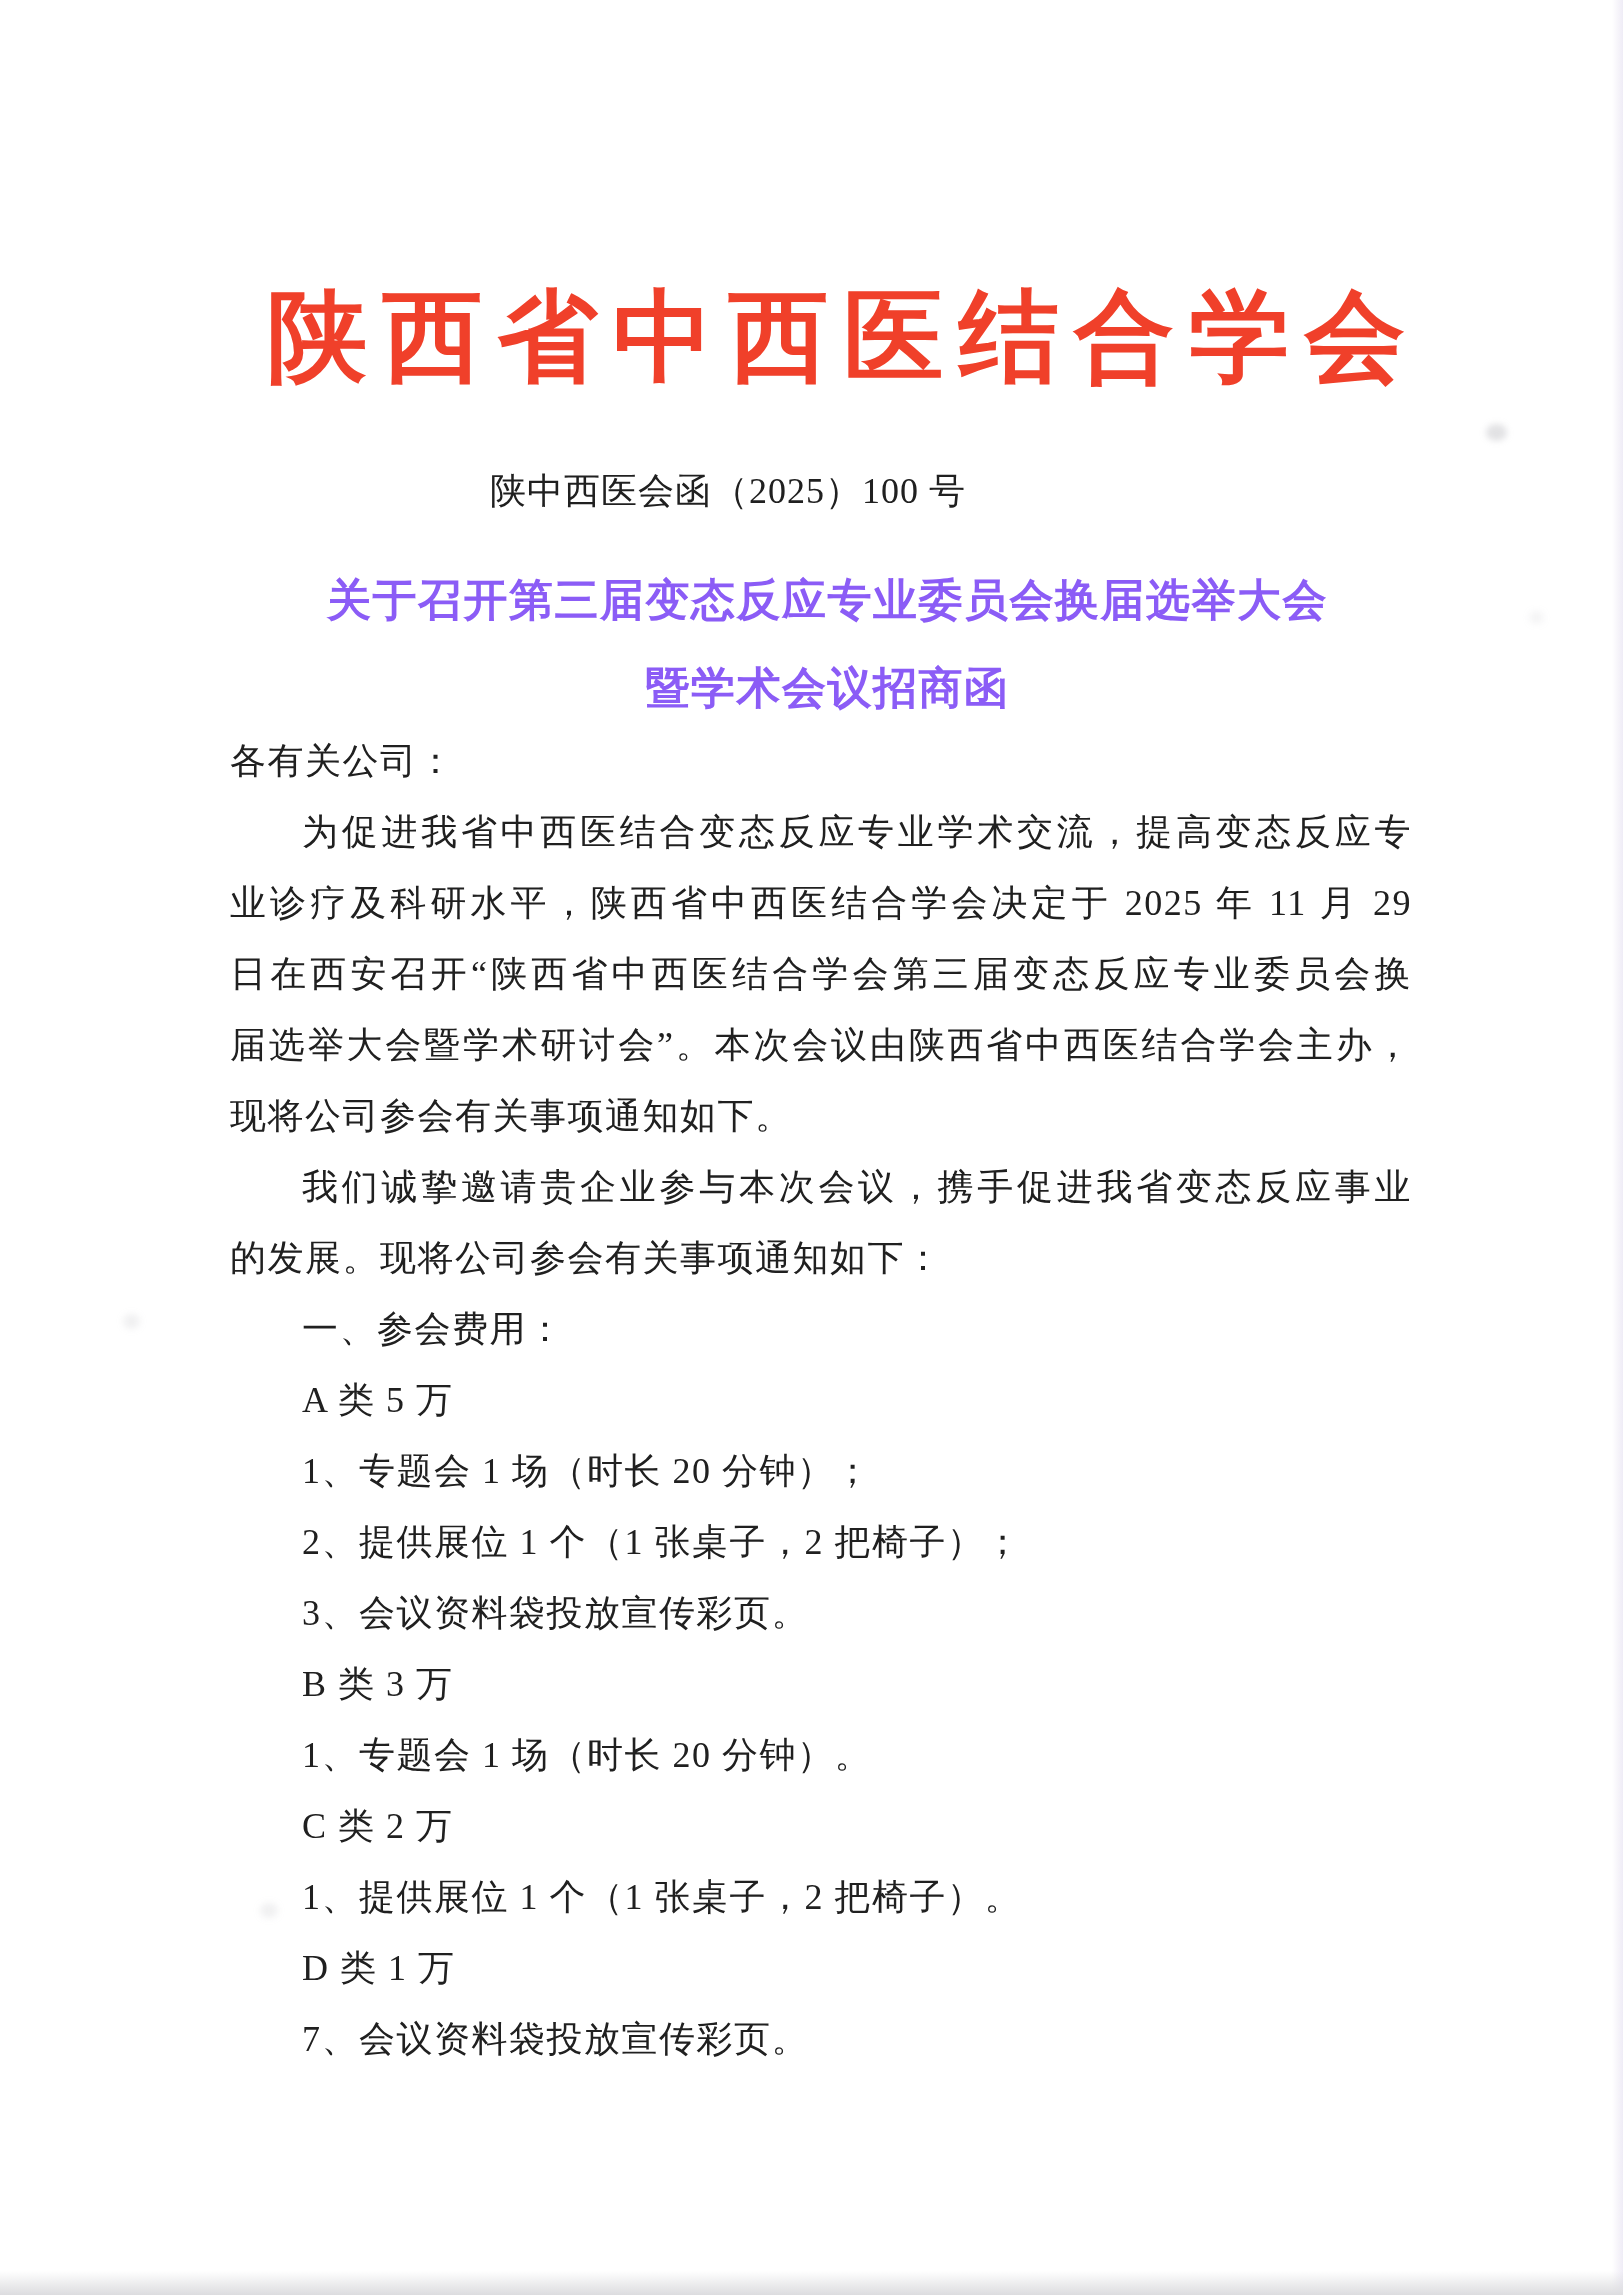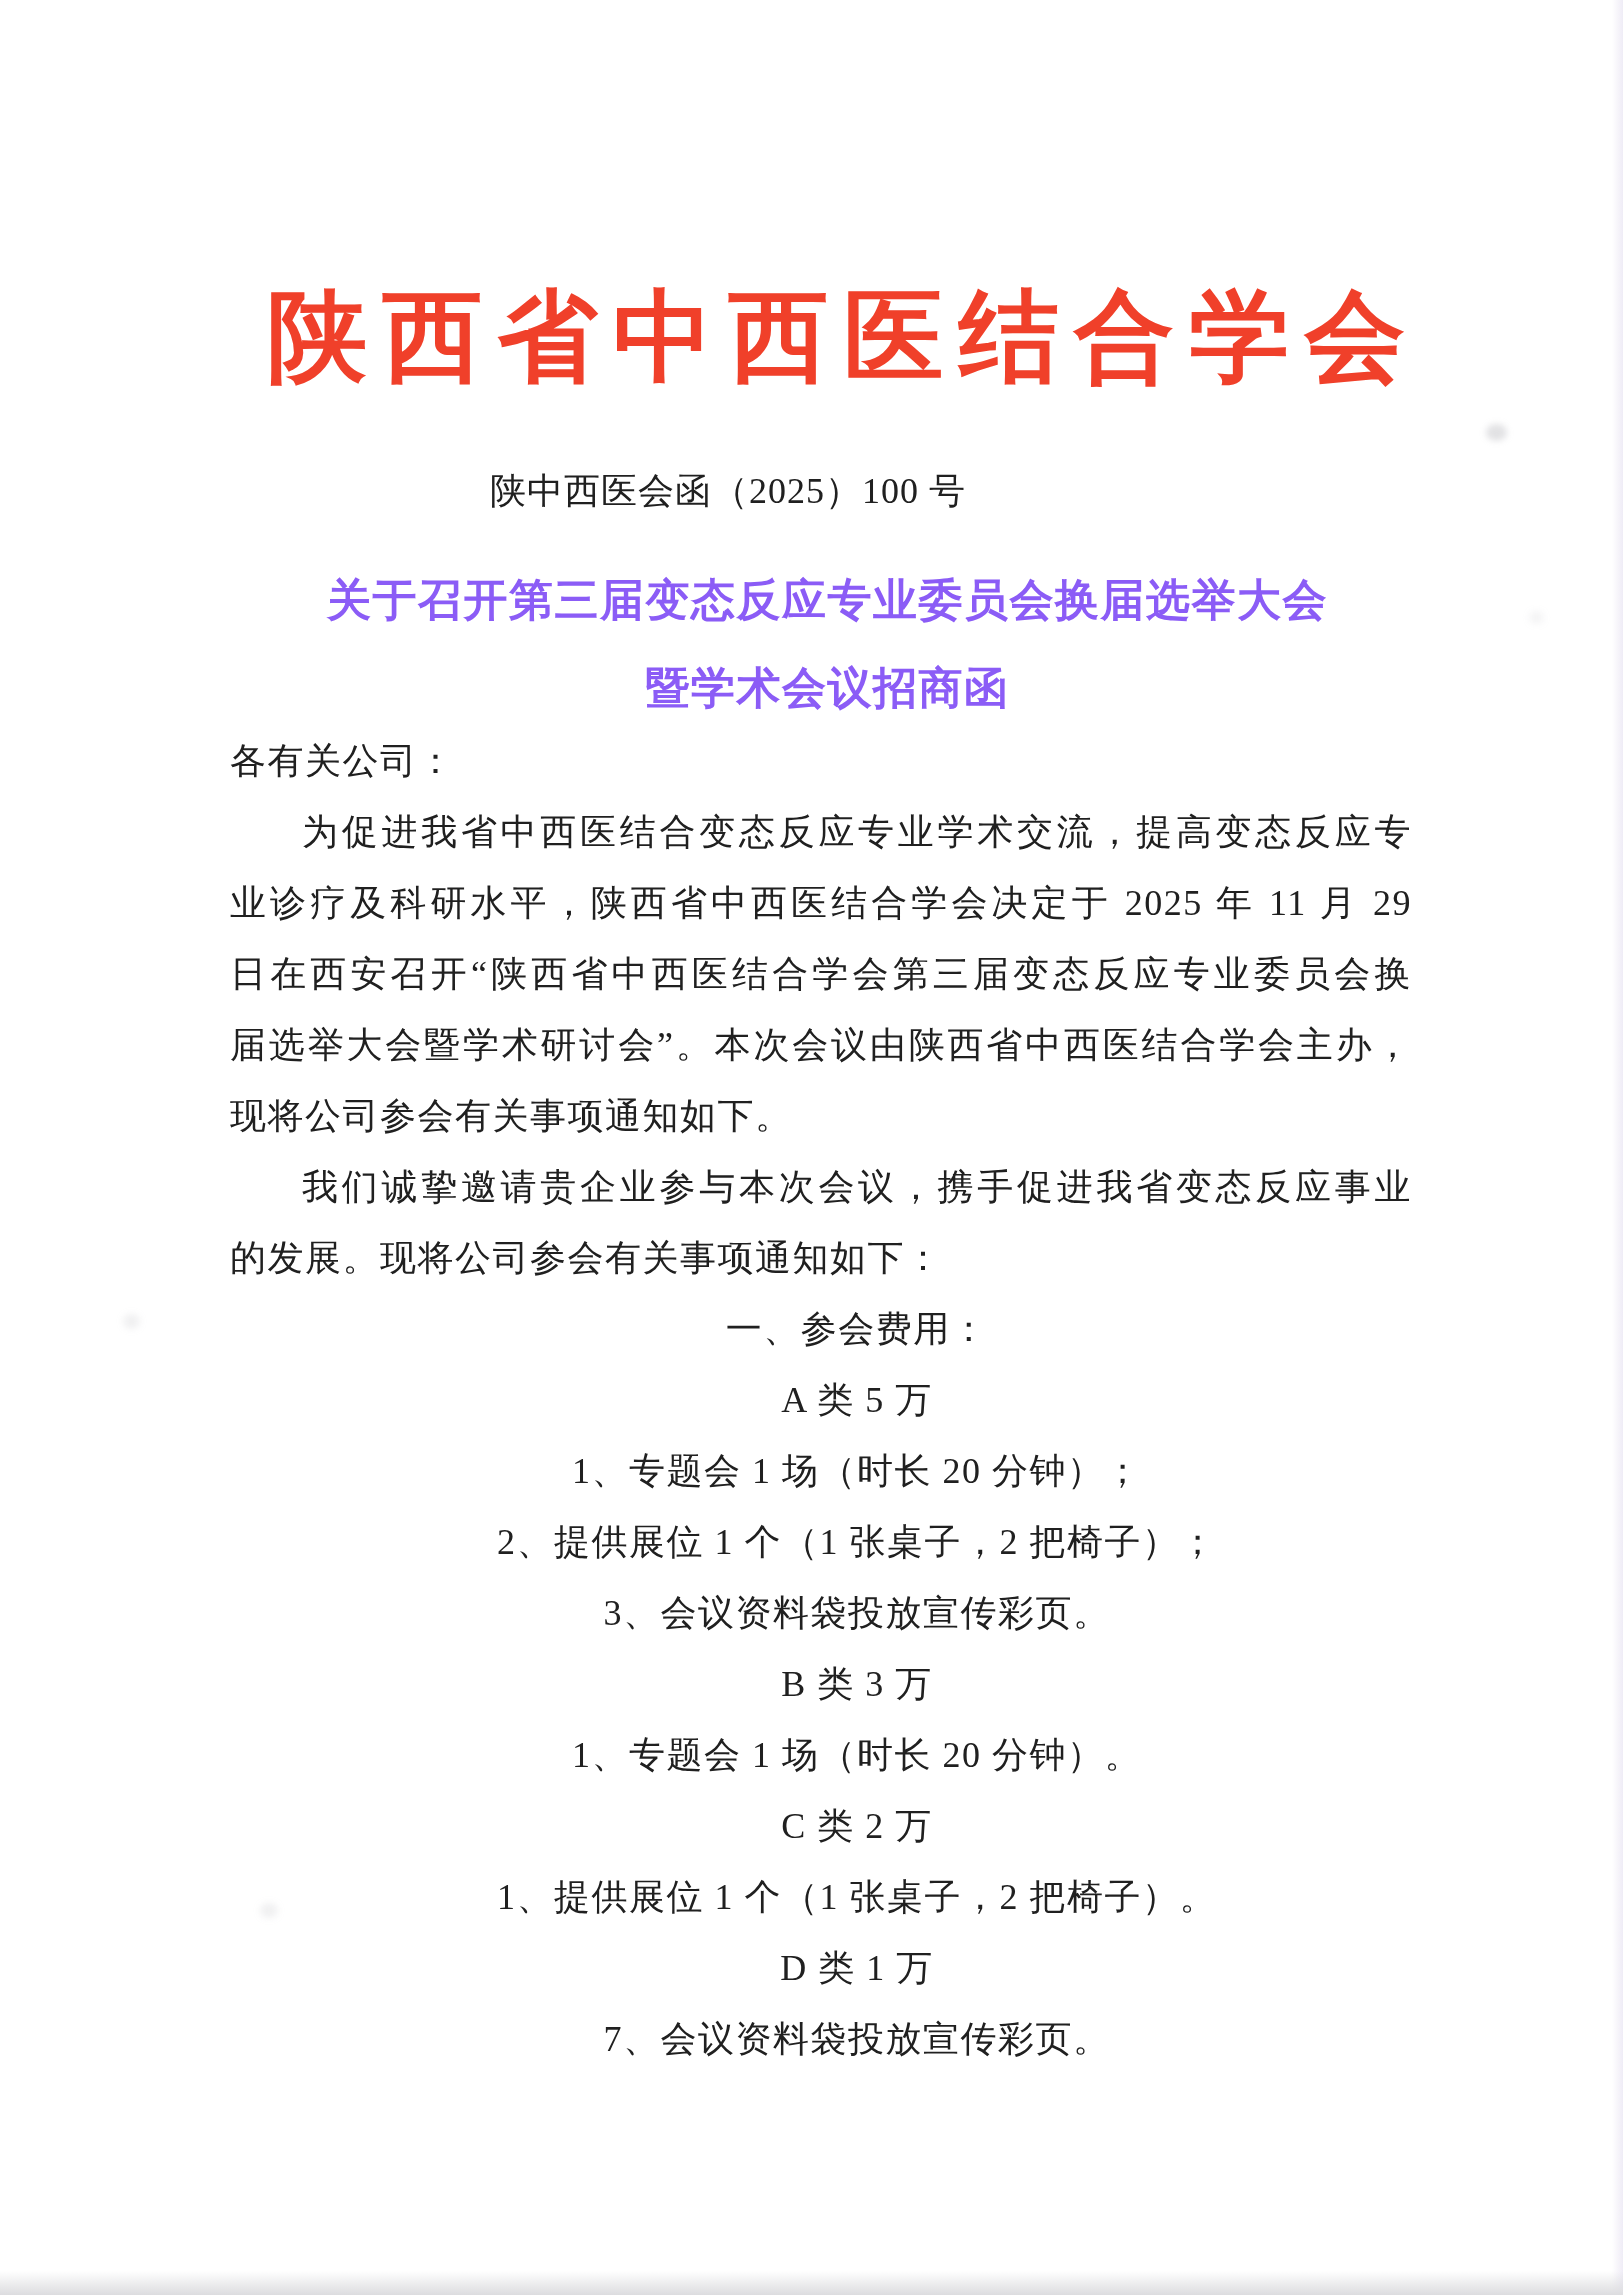"一、参会费用：" .body-line.indent2 { text-align: center -> none }
